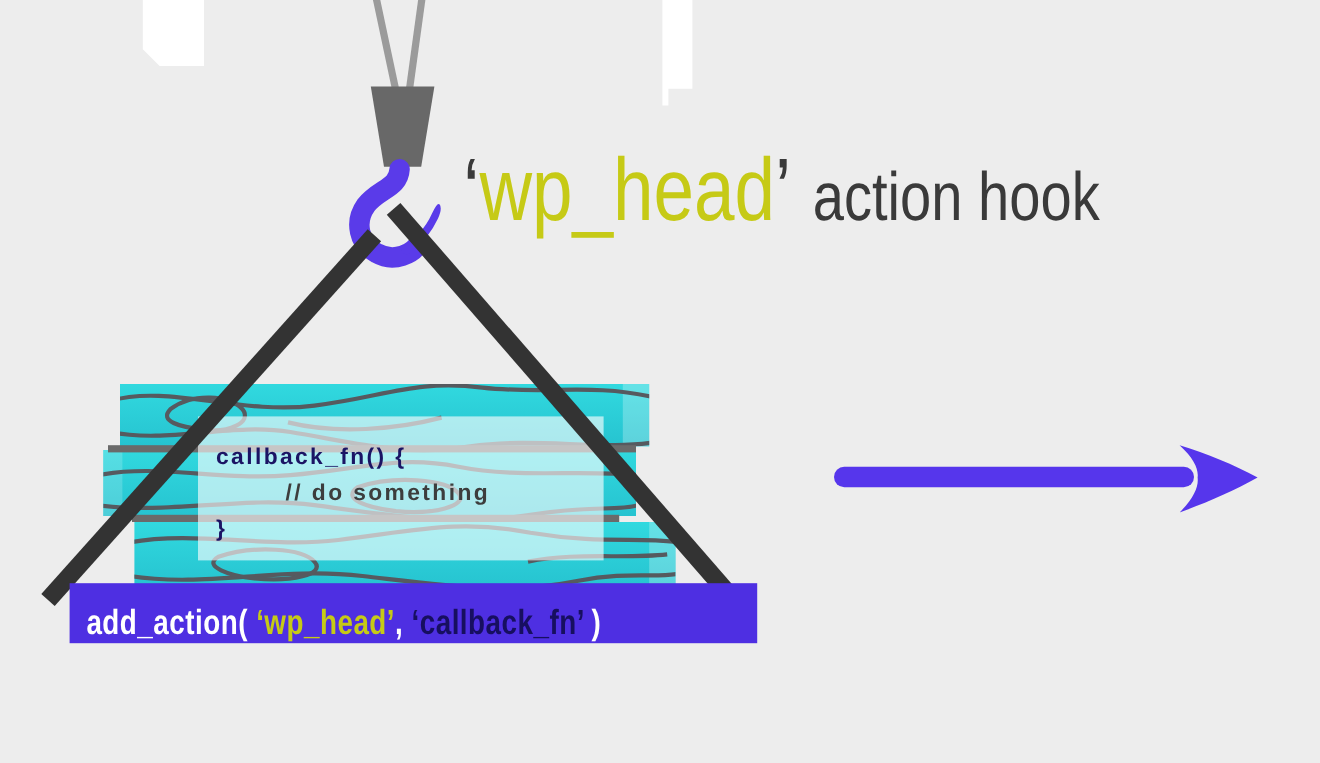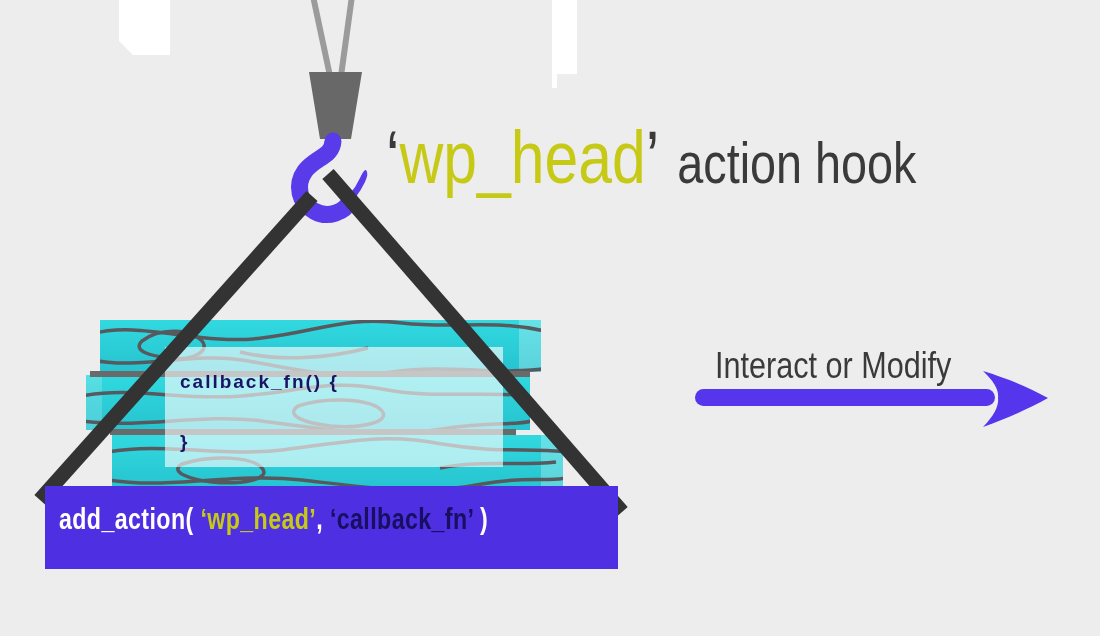"Interact or Modify" div.txt { html: <div> <span>Interact or Modify</span> </div> -> none }
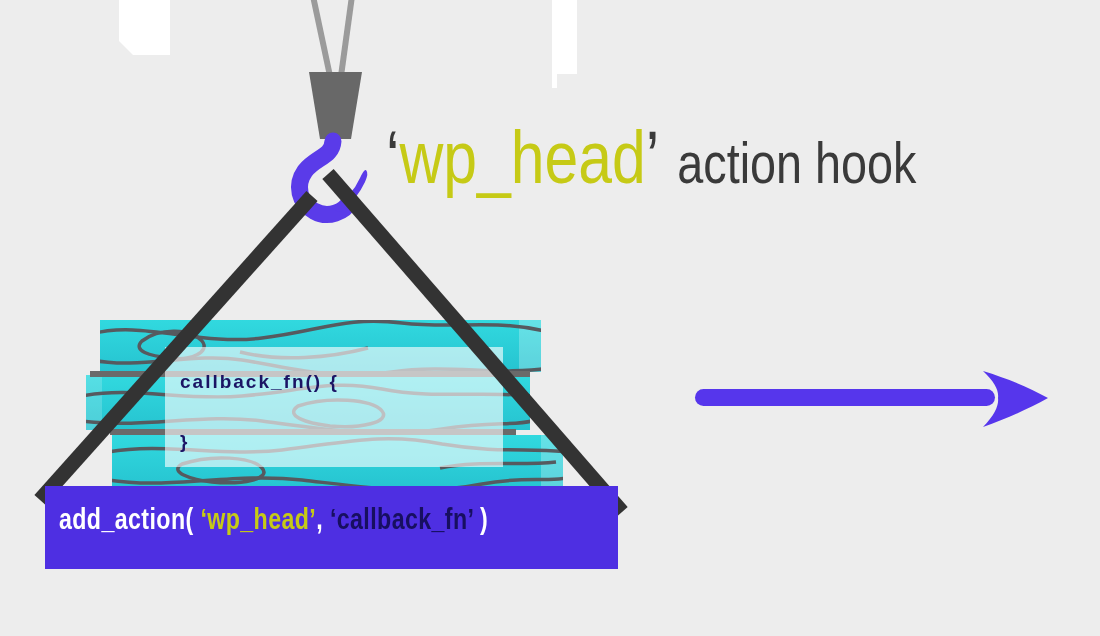"// do something" div.code-line { html: none -> <div>// do something</div> }
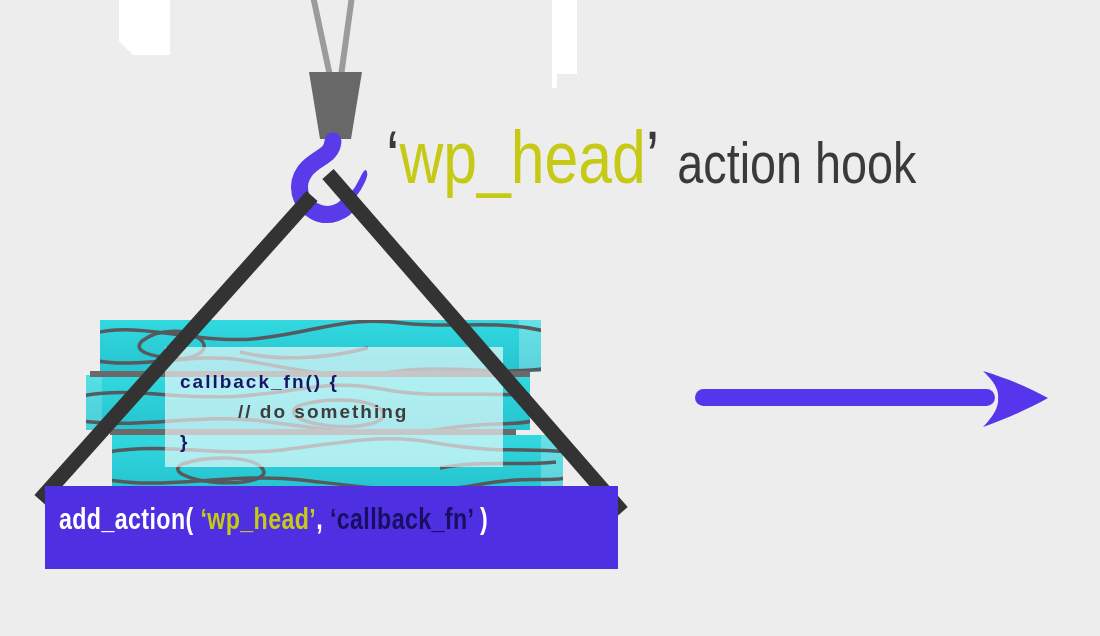"add_action( ‘wp_head’, ‘callback_fn’ )" .banner { height: 83px -> 50px; left: 45px -> 58px }
